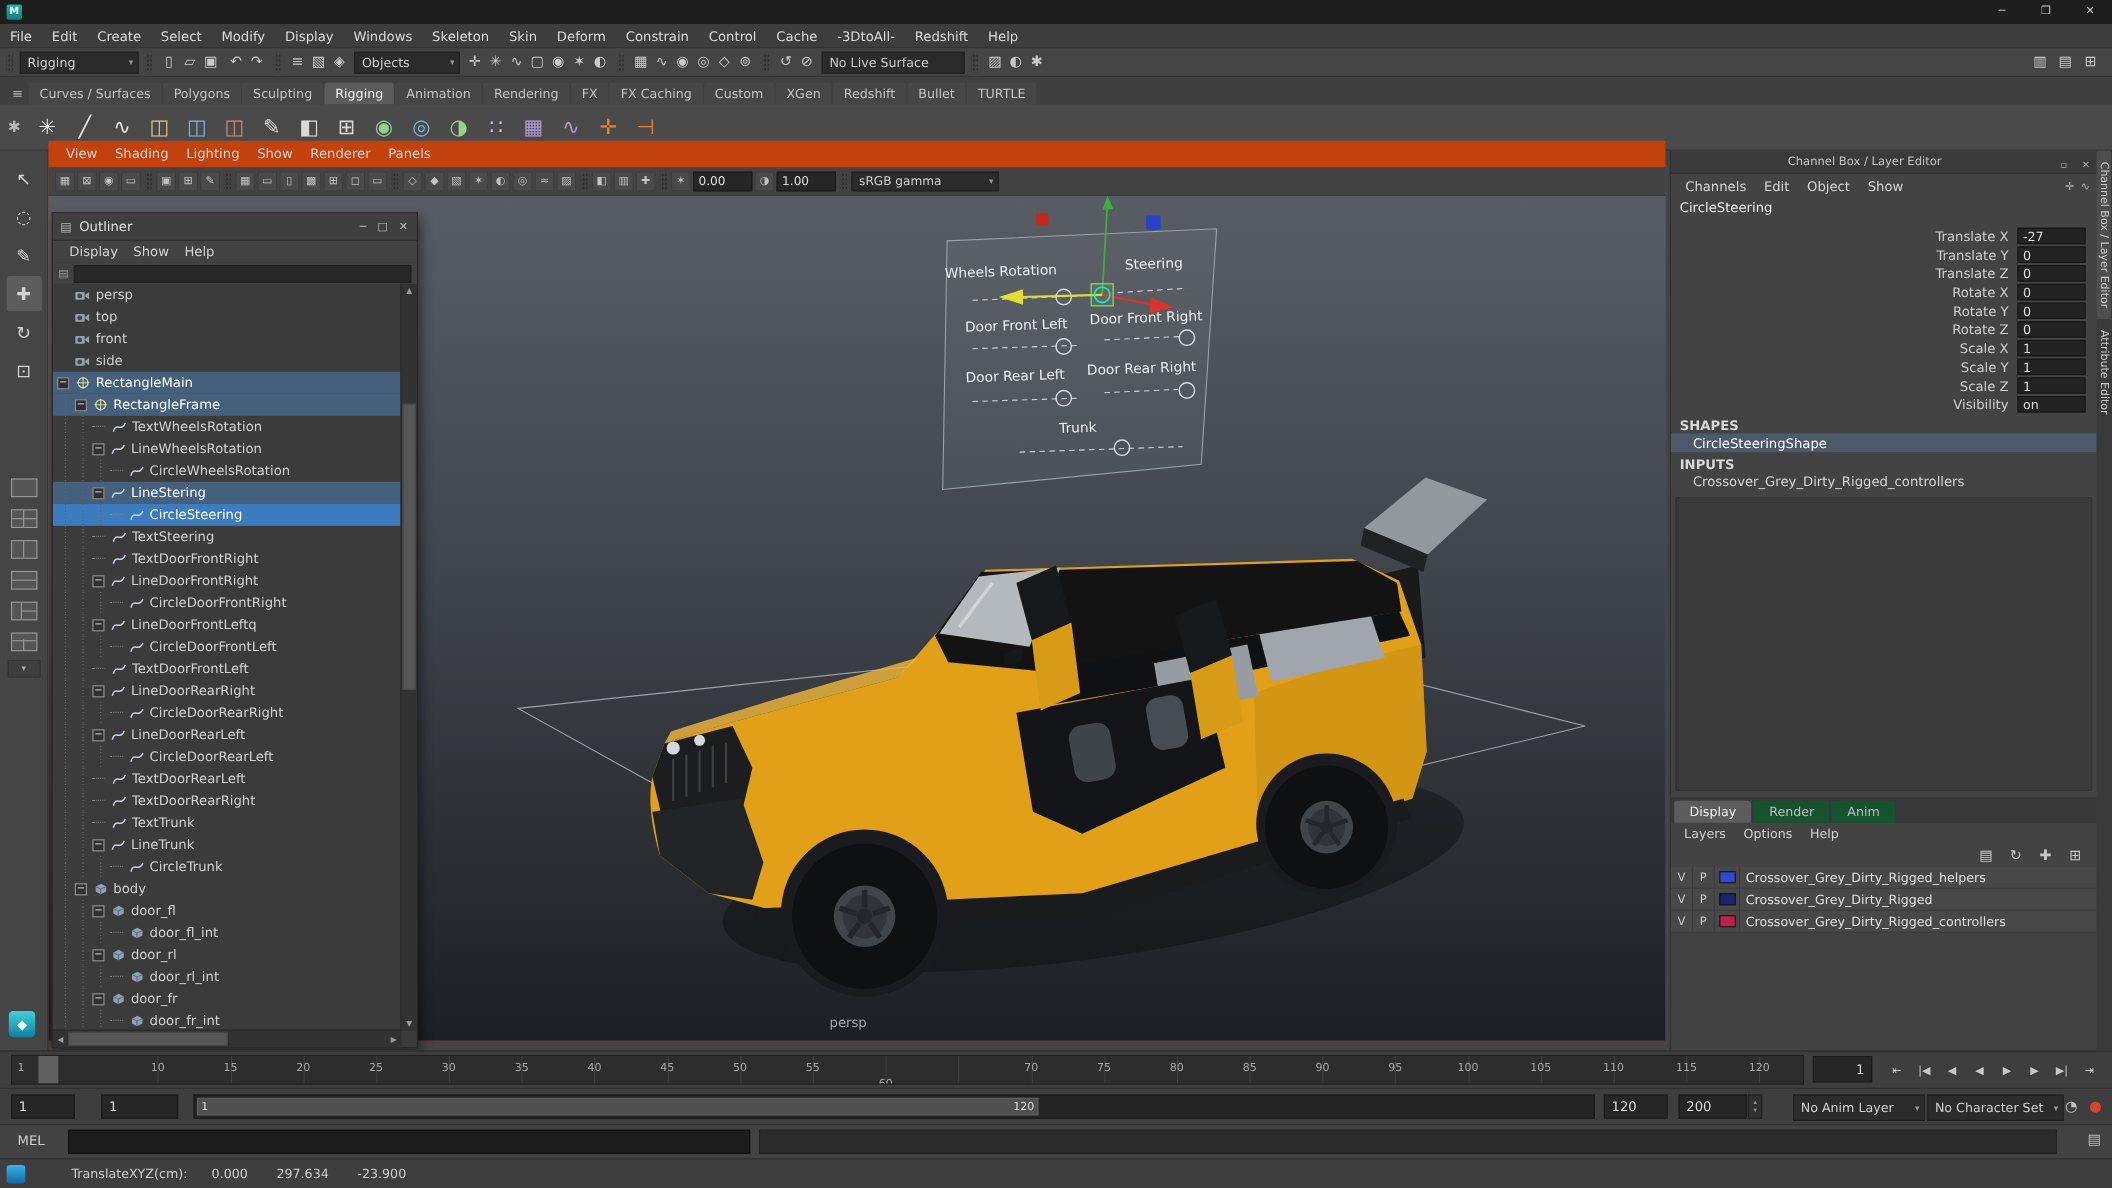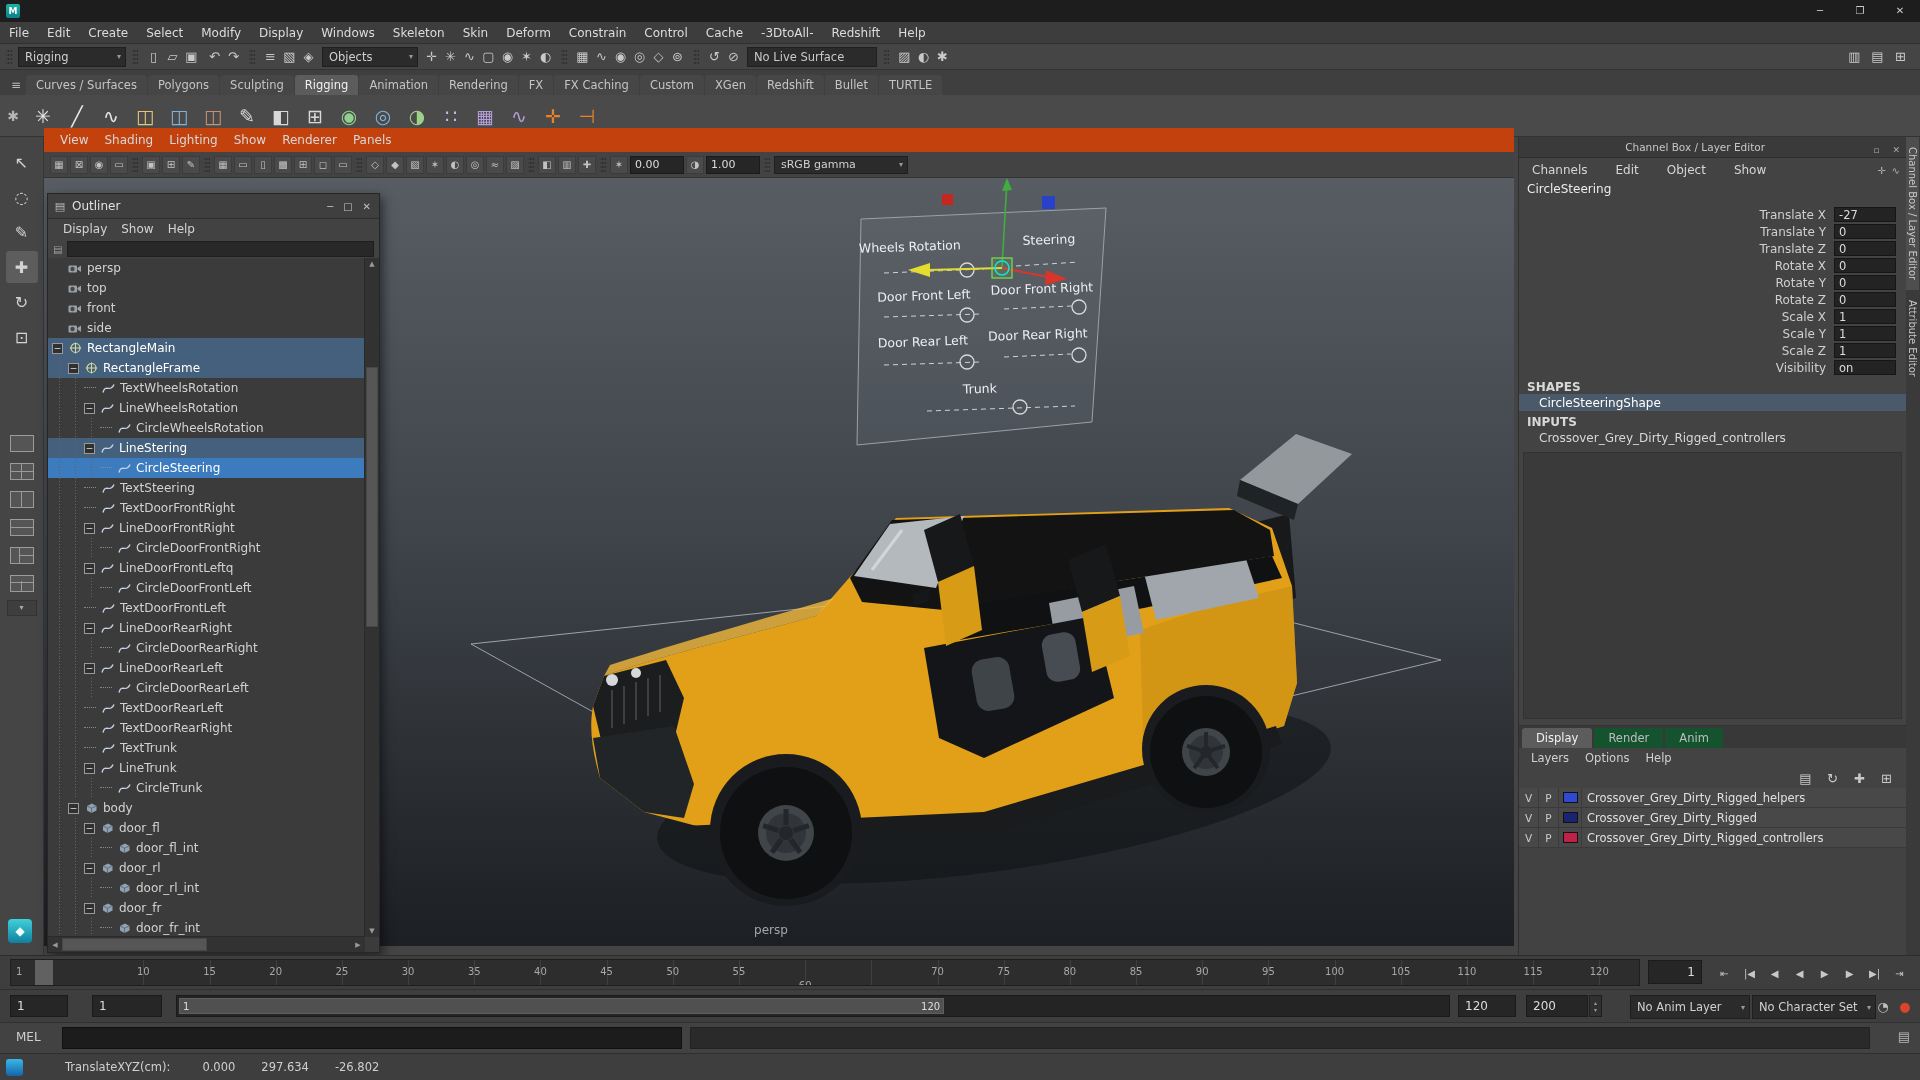"Channels" .rp-menu-list { gap: 14px -> 2px }
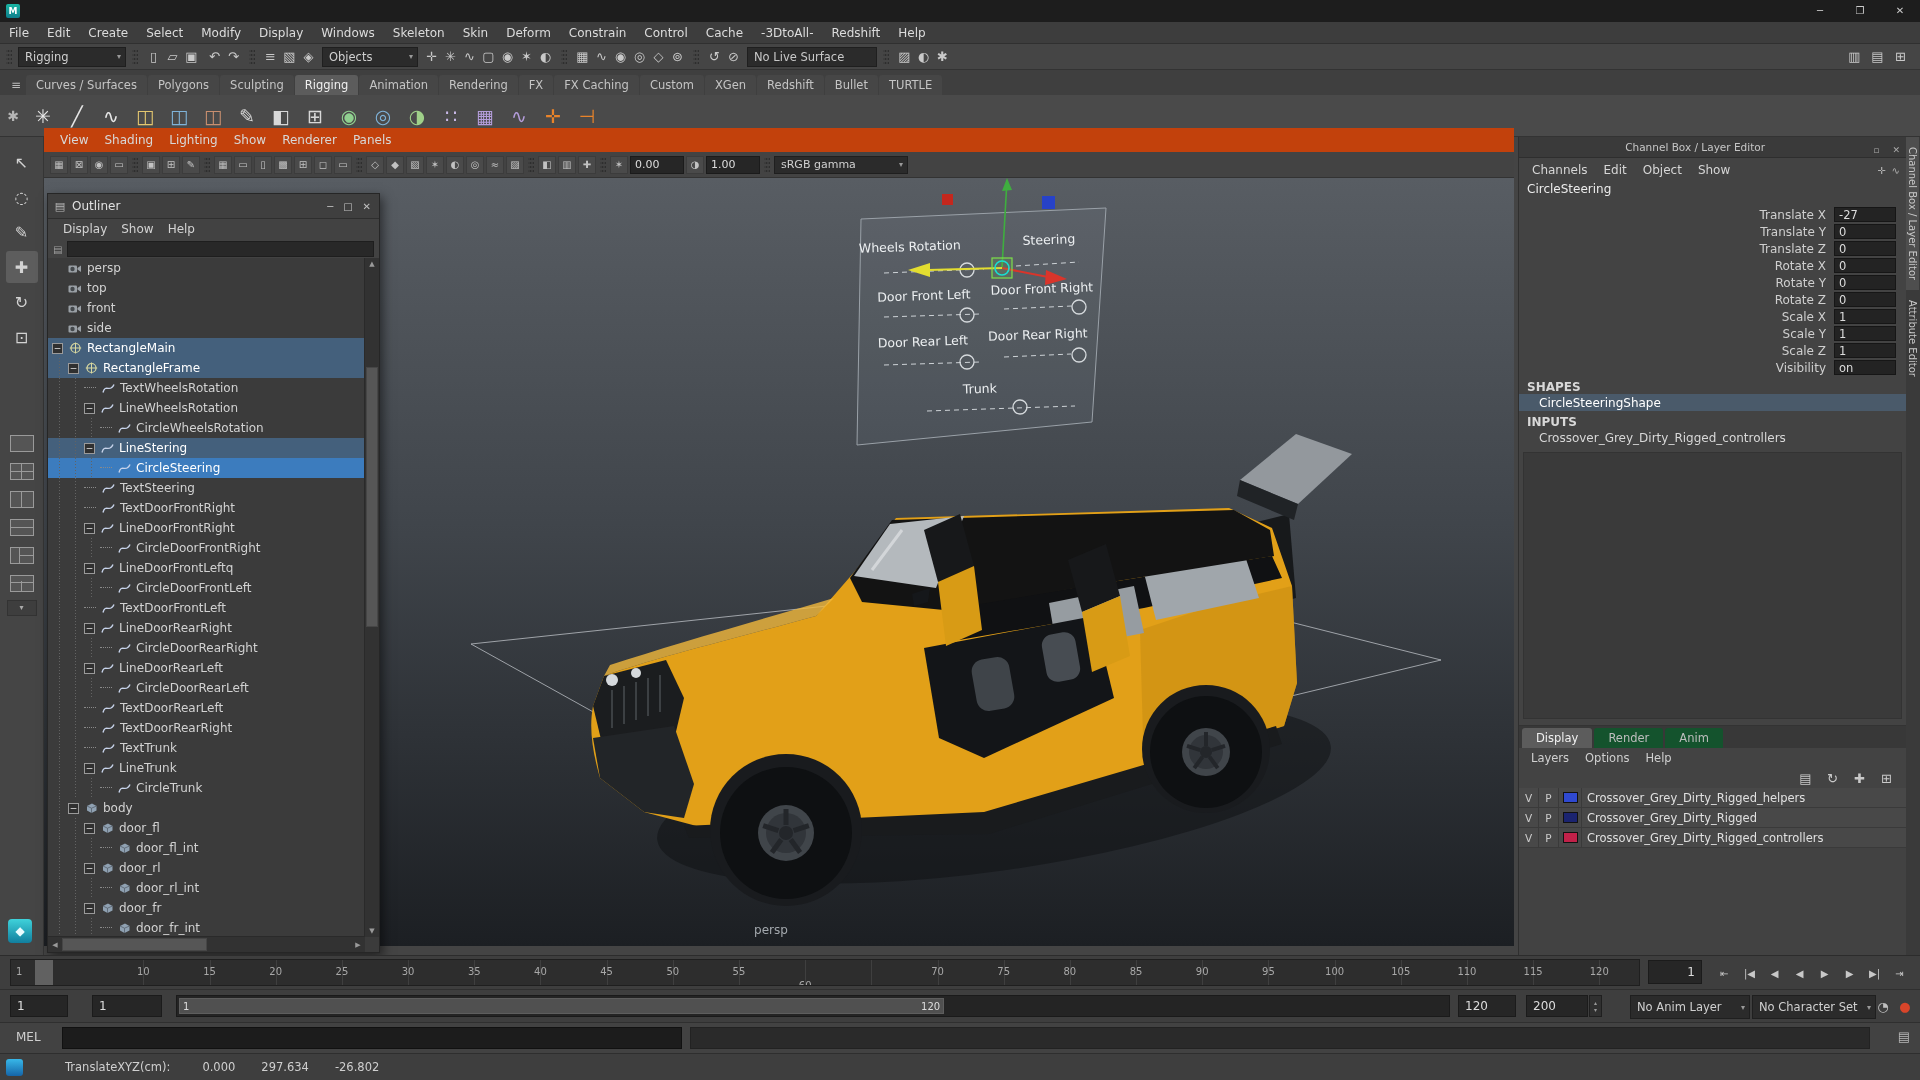"0.000" .hl-values { margin-left: 32px -> 22px }
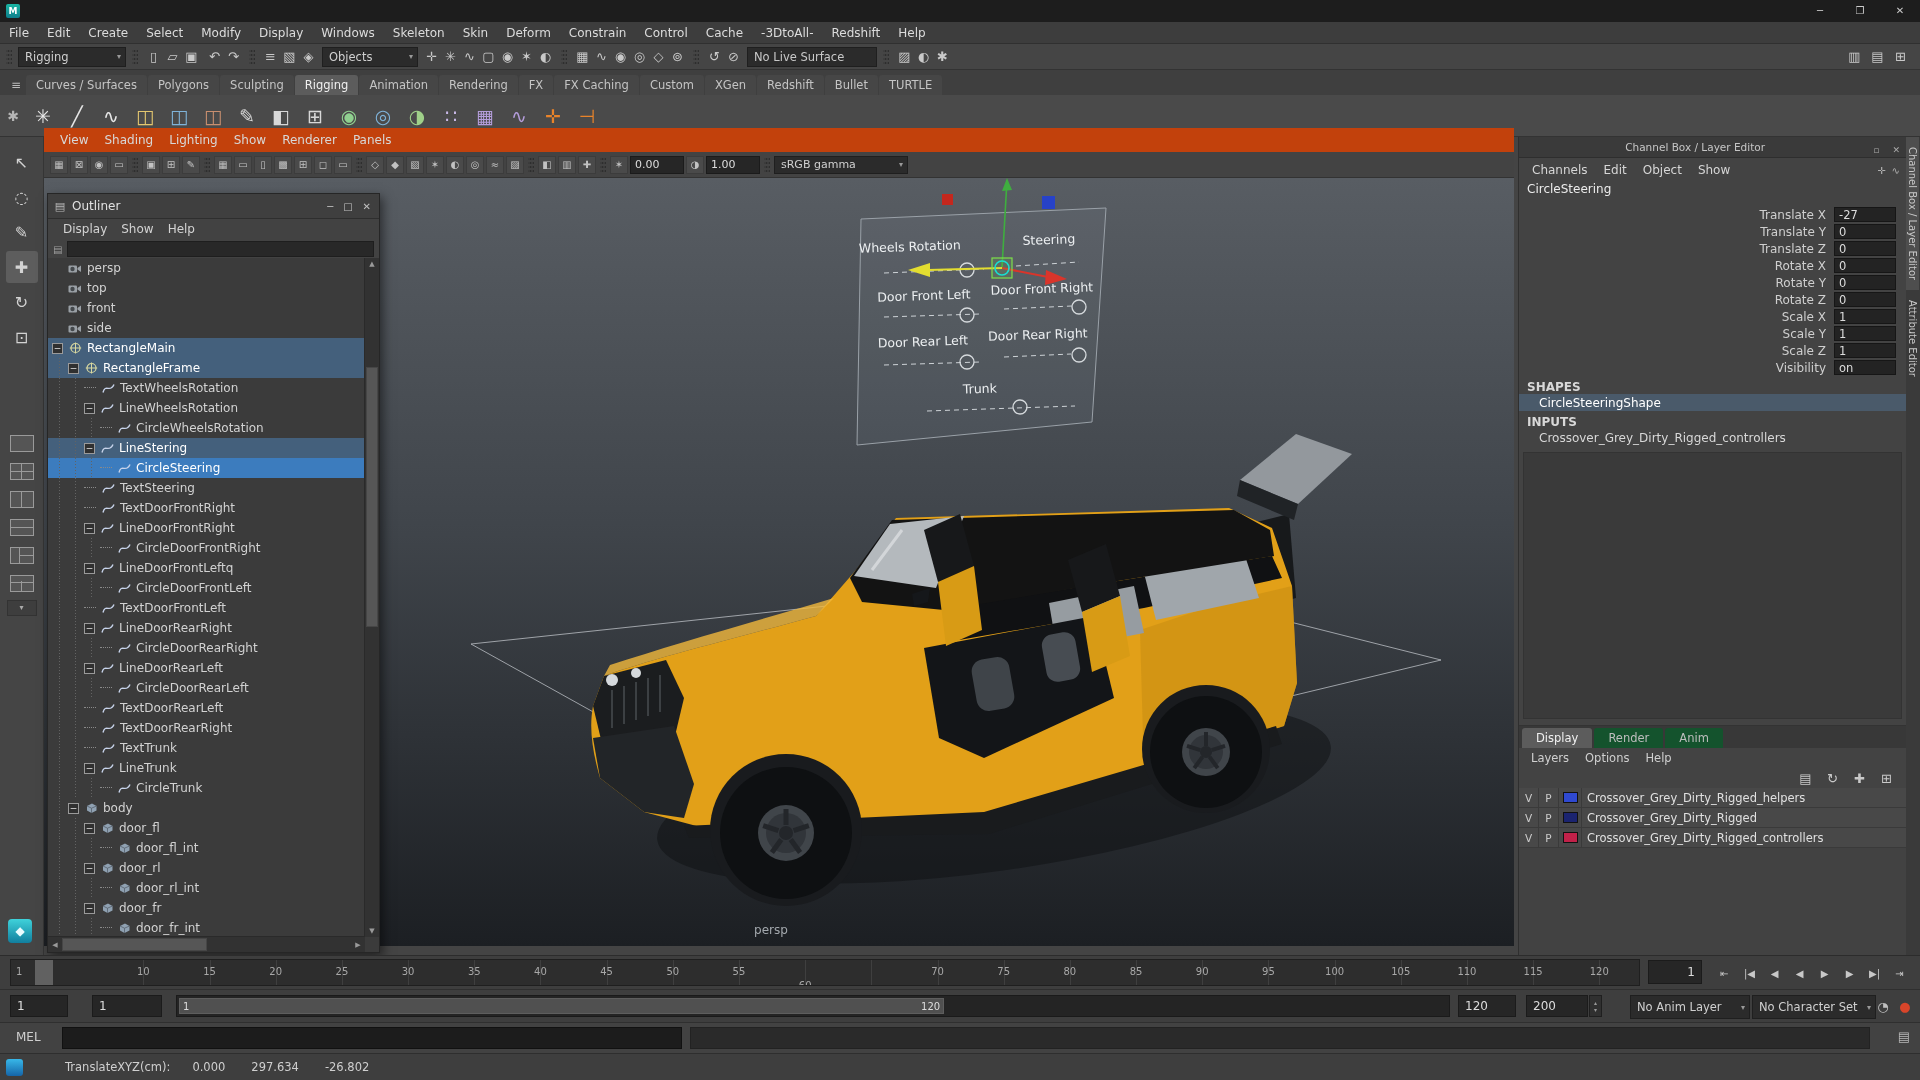"-26.802" span { text: -26.802 -> -23.900 }
